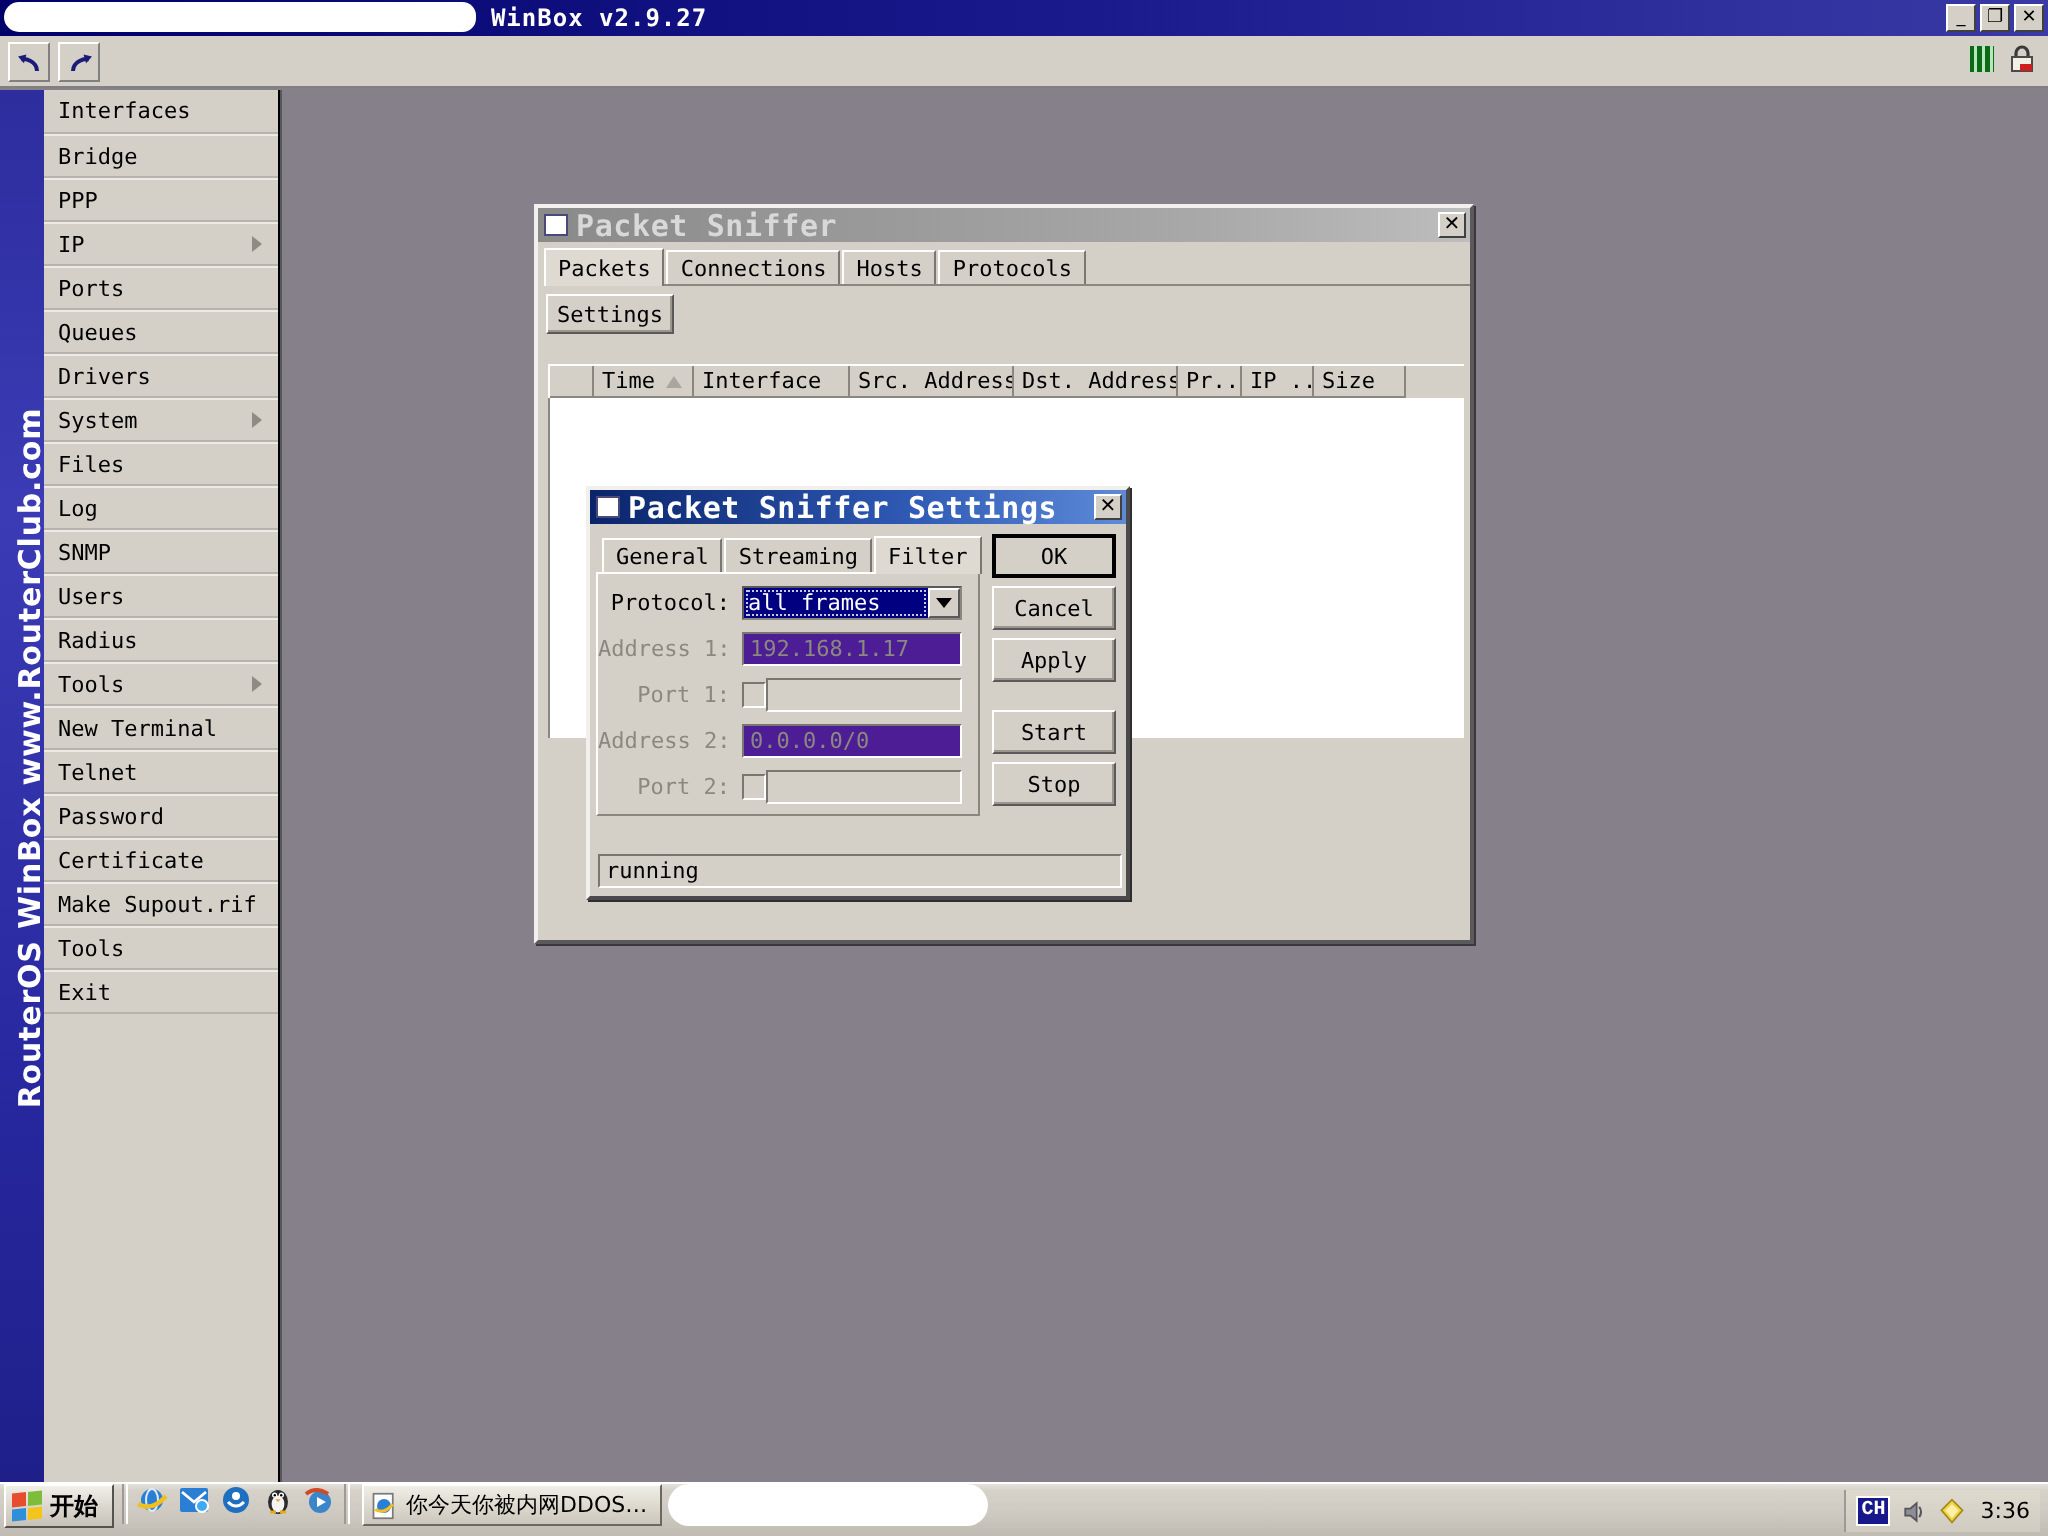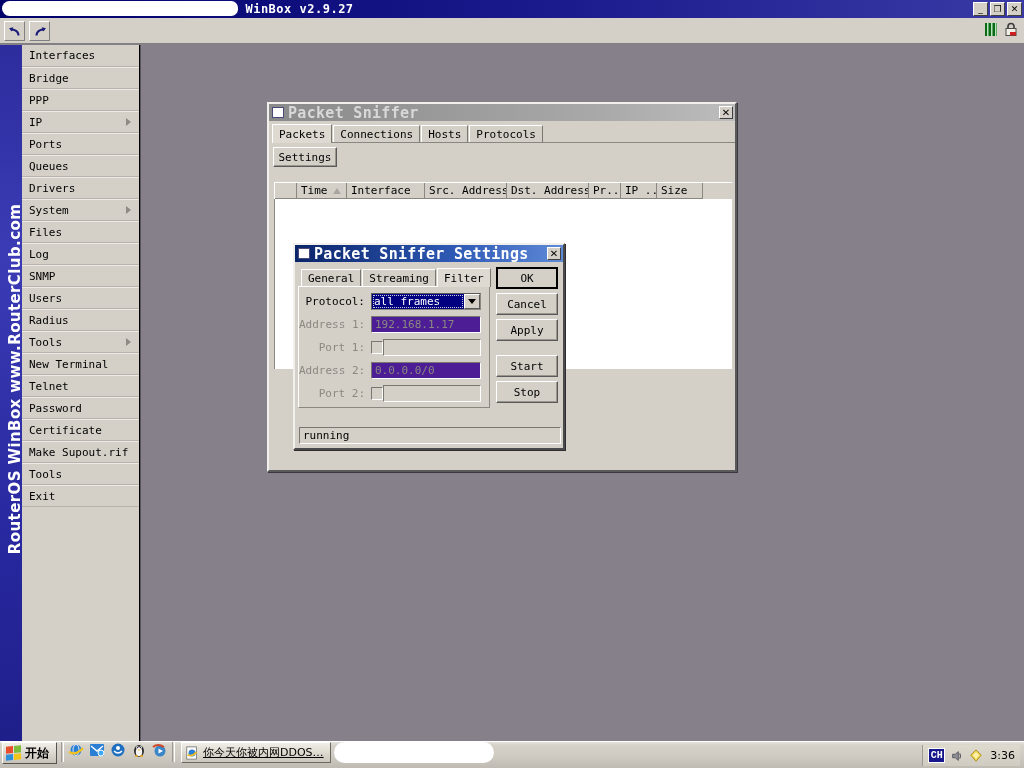"你今天你被内网DDOS…" #task-btn { text-decoration: underline -> none }
